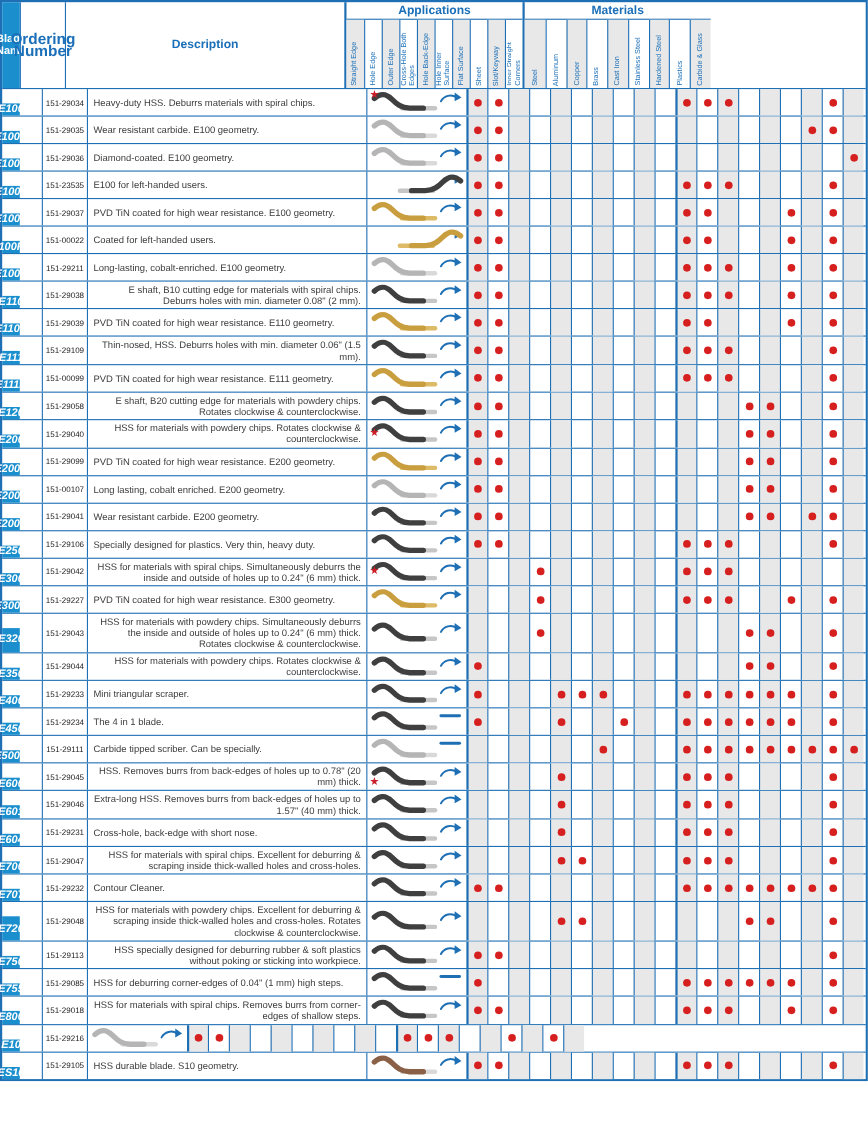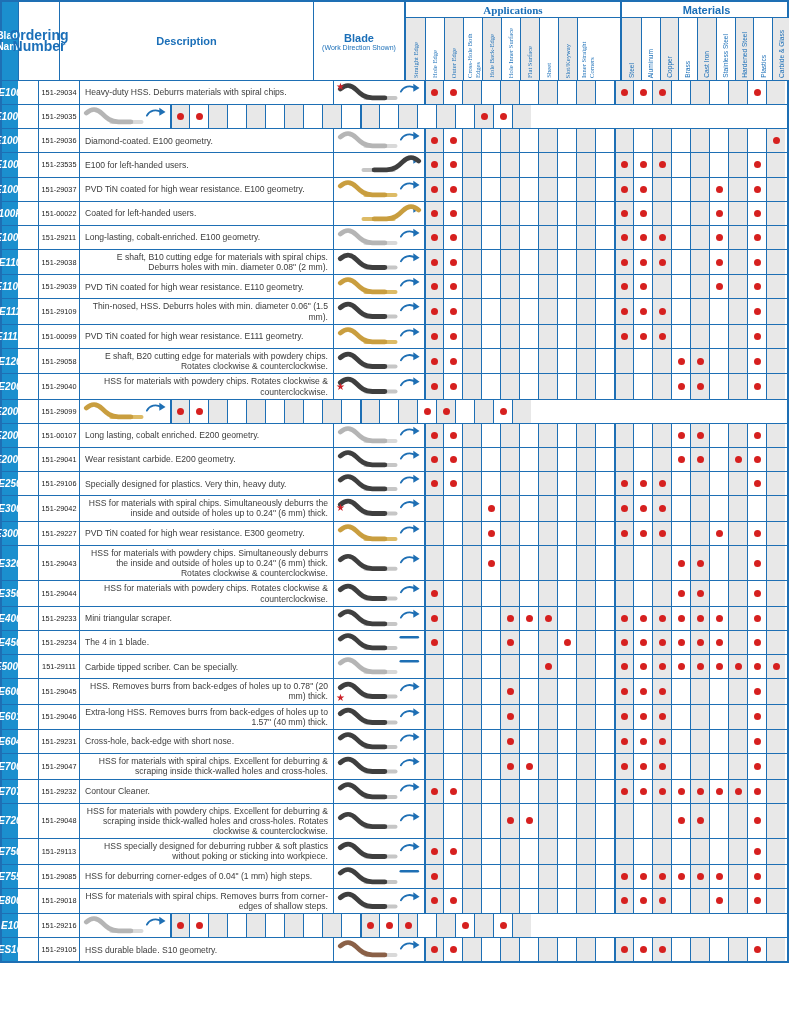"Applications" div.grp { font-family: Liberation Serif, serif -> none; width: 216px -> 162px }
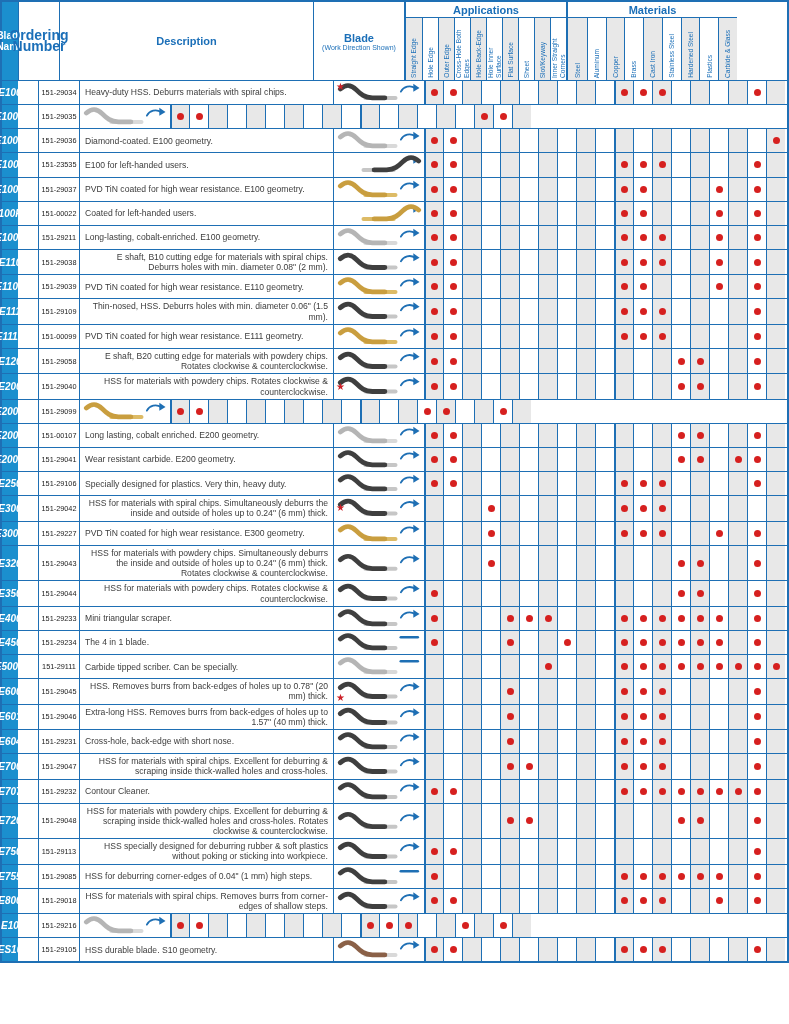"Blade" div.c { html: <div> <span>Blade</span> <span>(Work Direction Shown)</span> </div> -> none }
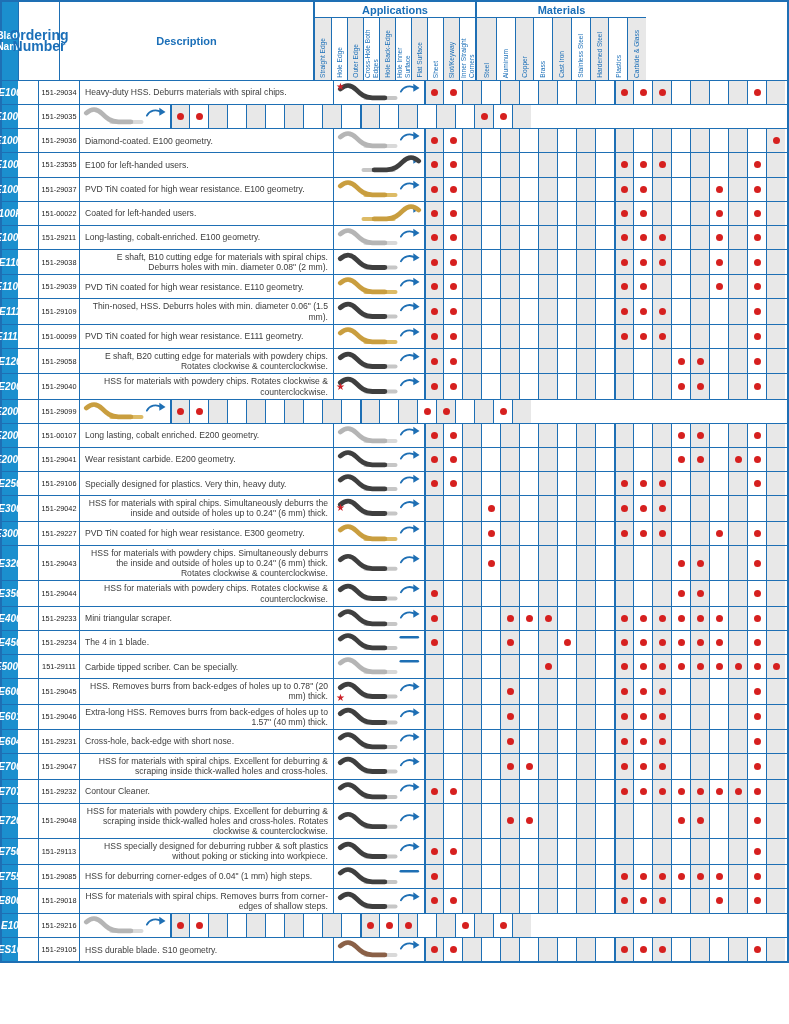"E100" .name-cell { margin-top: none -> 13px }
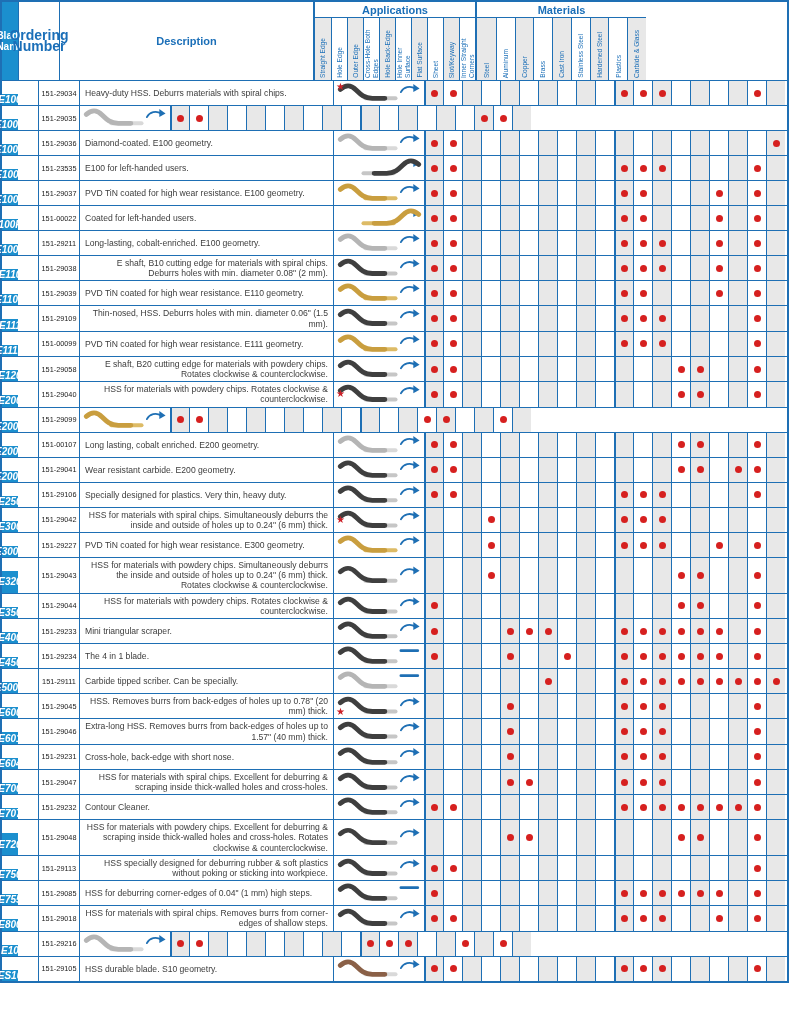"Wear resistant carbide. E100 geometry." div.c { html: none -> <div>Wear resistant carbide. E100 geometry.</div> }
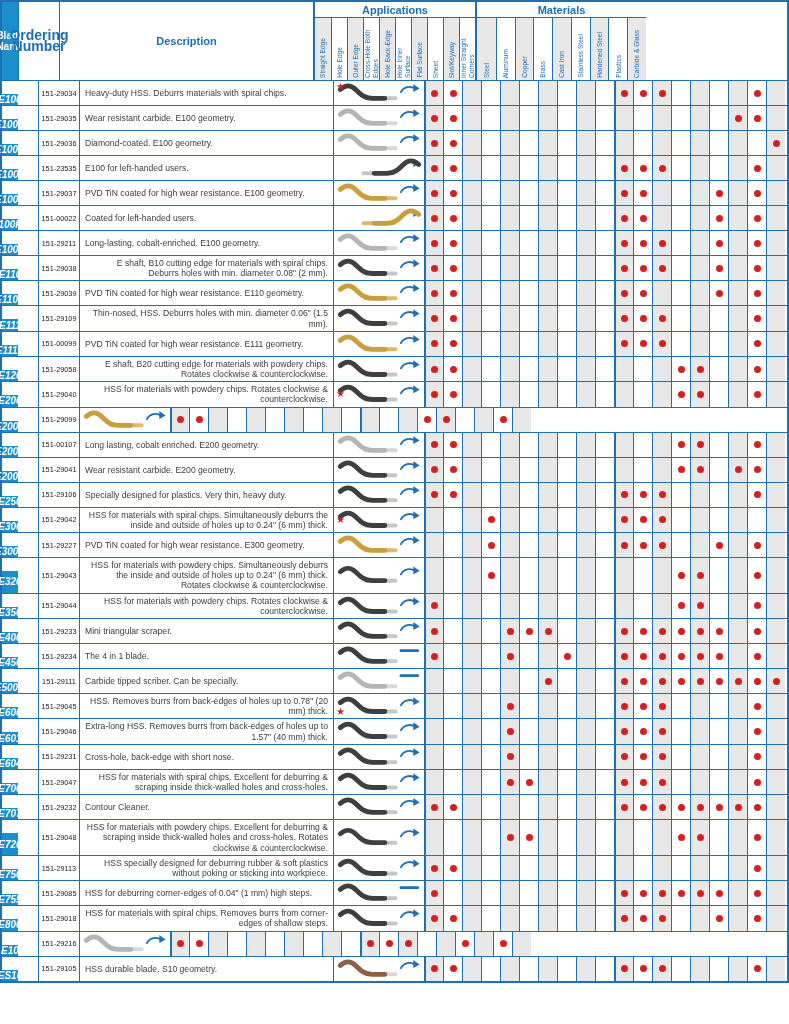"PVD TiN coated for high wear resistance. E200" div.c { html: none -> <div>PVD TiN coated for high wear resistance. E200 geometry.</div> }
